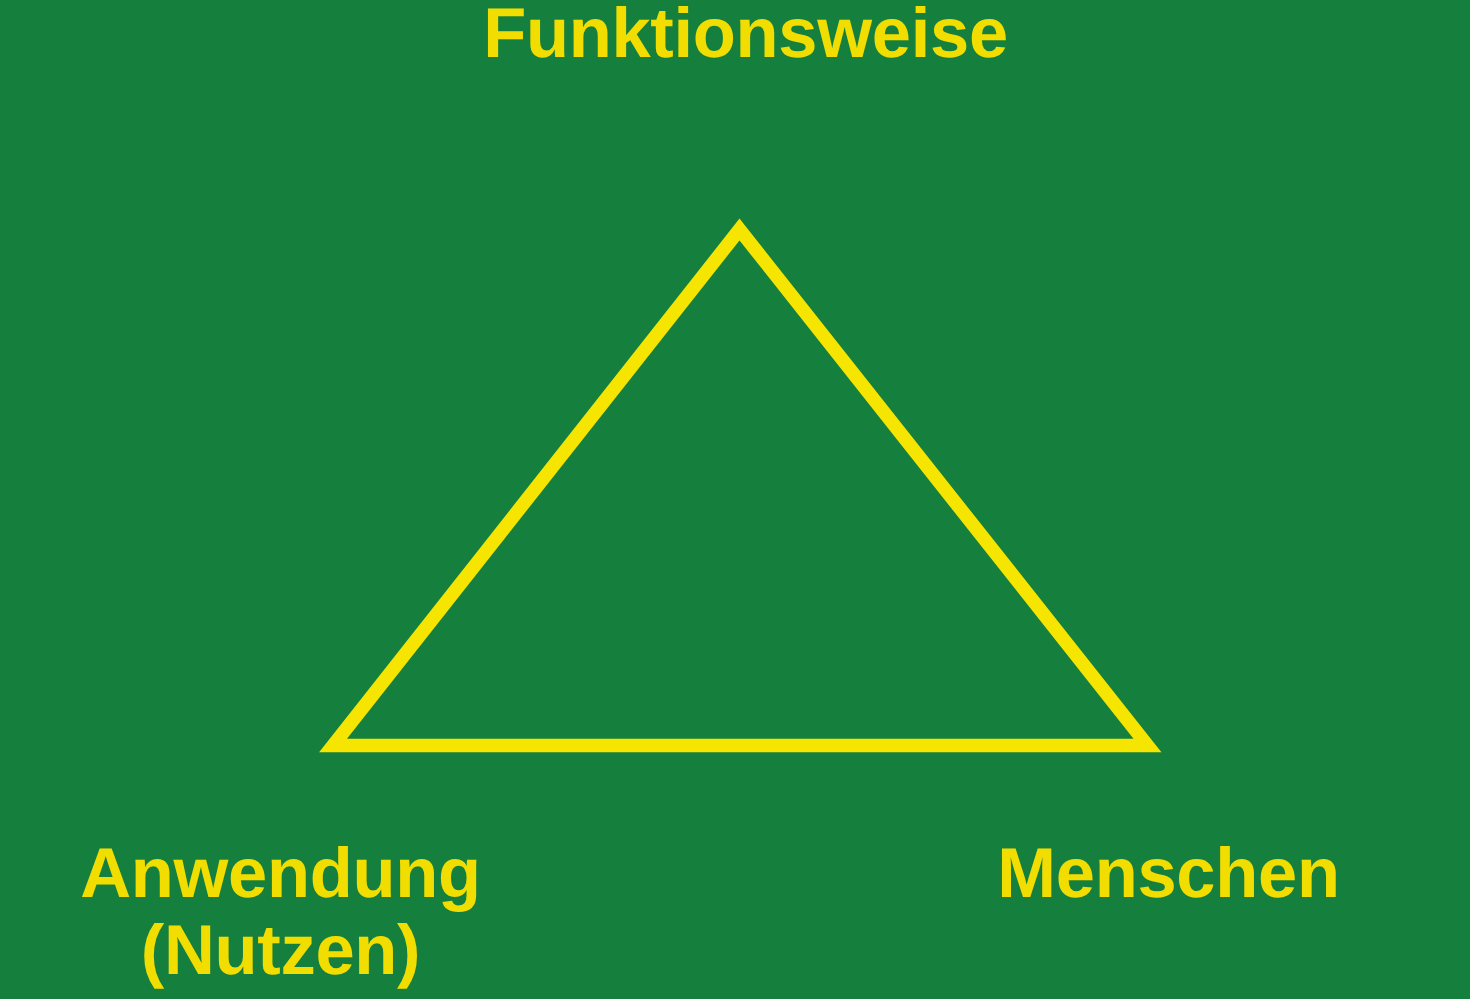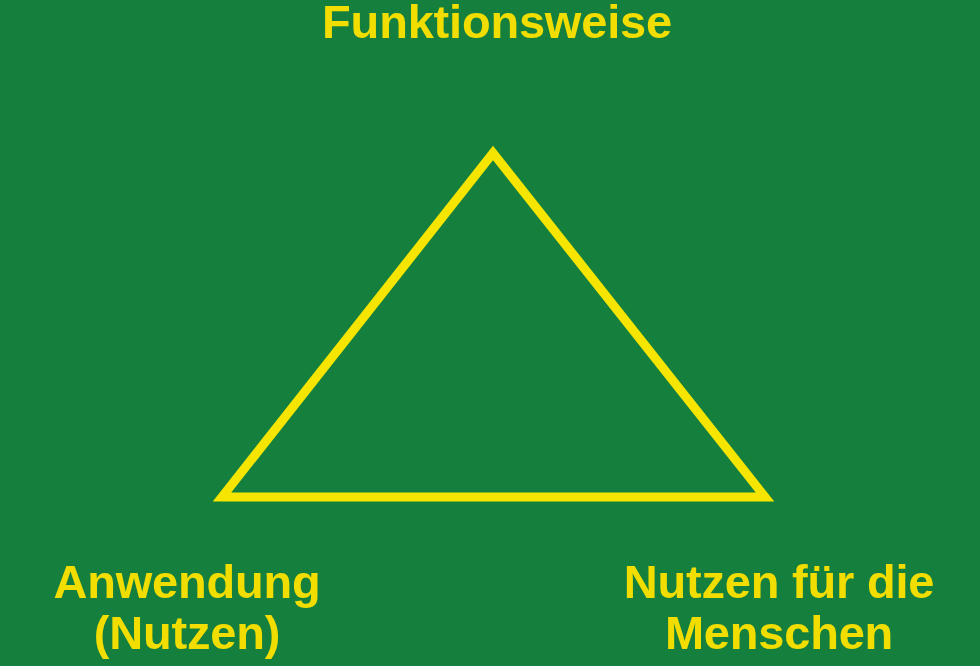"Nutzen für die" span.label-line { html: <span>Nutzen für die</span> -> none }
